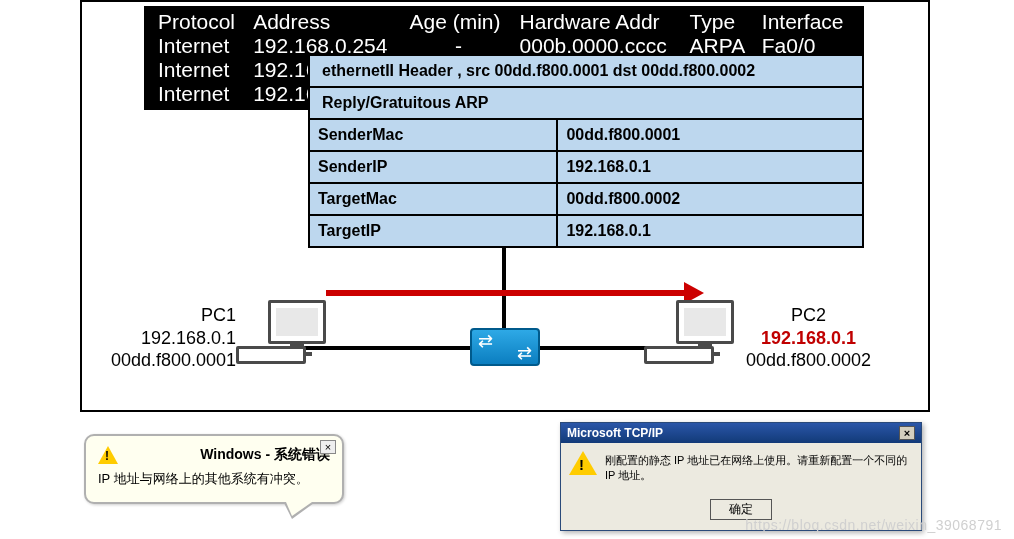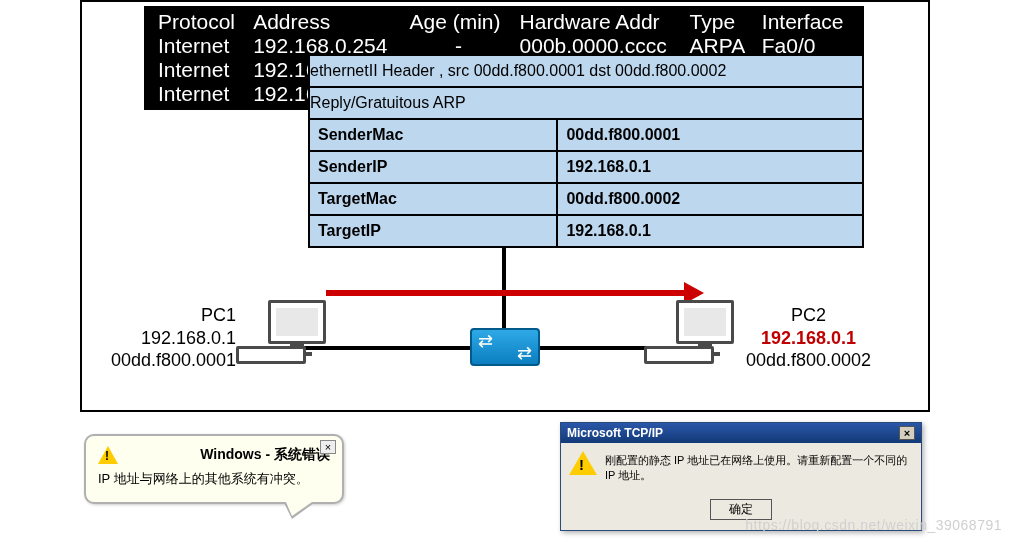"ethernetII Header , src 00dd.f800.0001" .packet-box .hdr { font-weight: normal -> bold; padding: 6px 0 -> 6px 12px }
